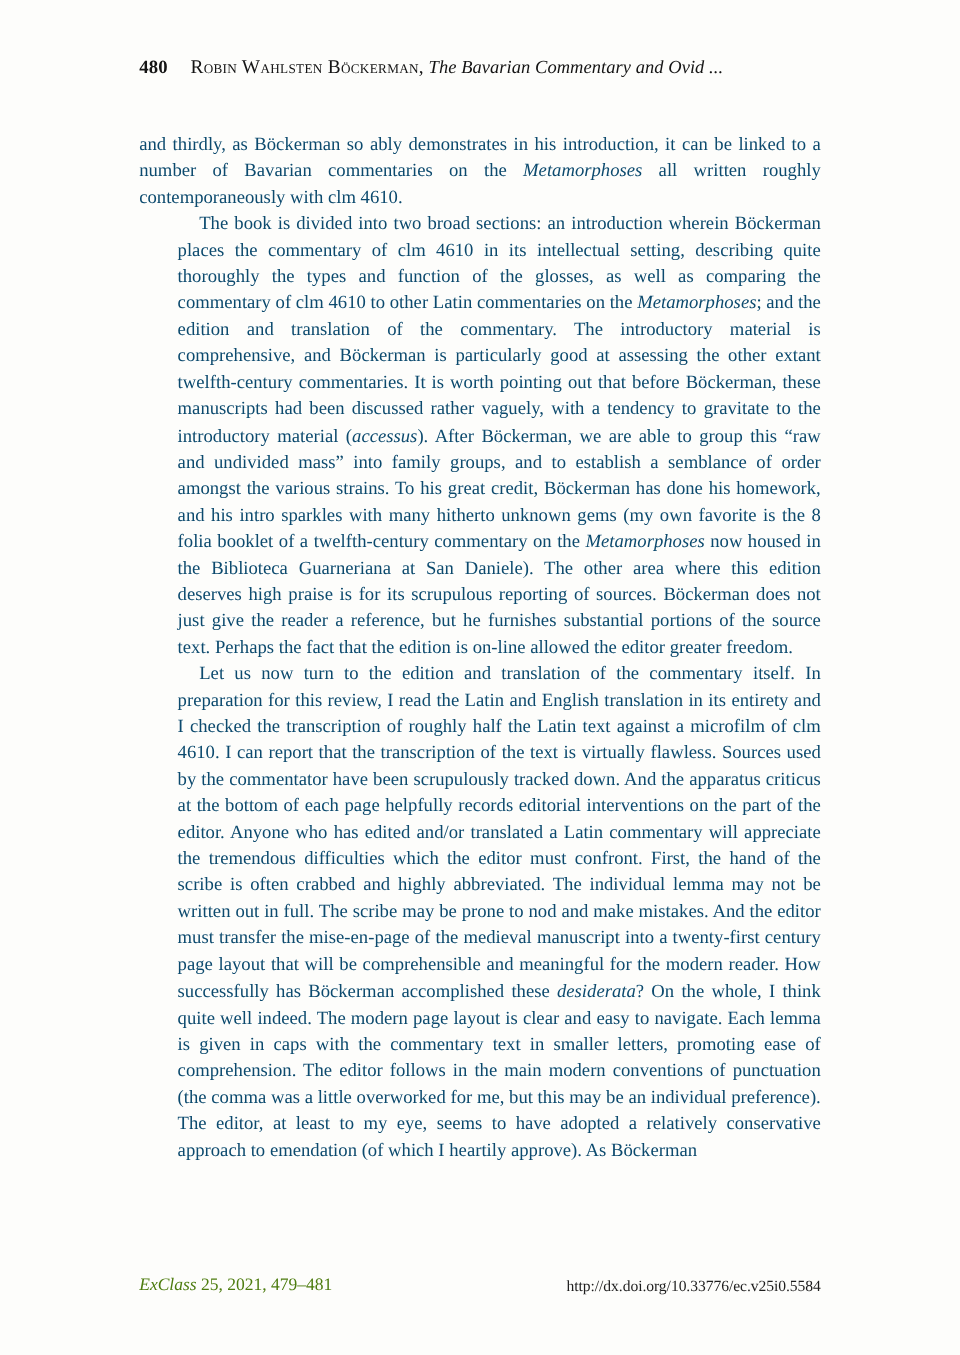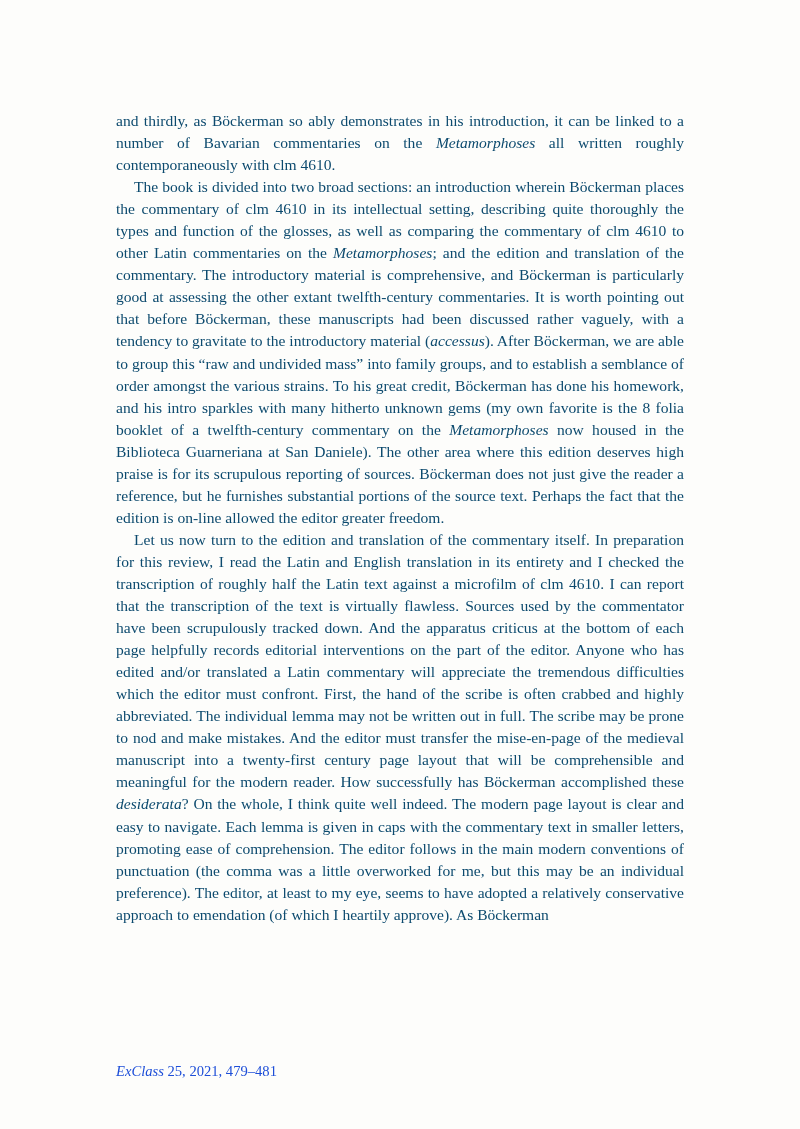"480 Robin Wahlsten Böckerman, The" div.running-head { html: none -> <div> <span>480</span><span></span><span>Robin Wahlsten Böckerman,</span> <span>The Bavarian Commentary and Ovid ...</span> </div> }
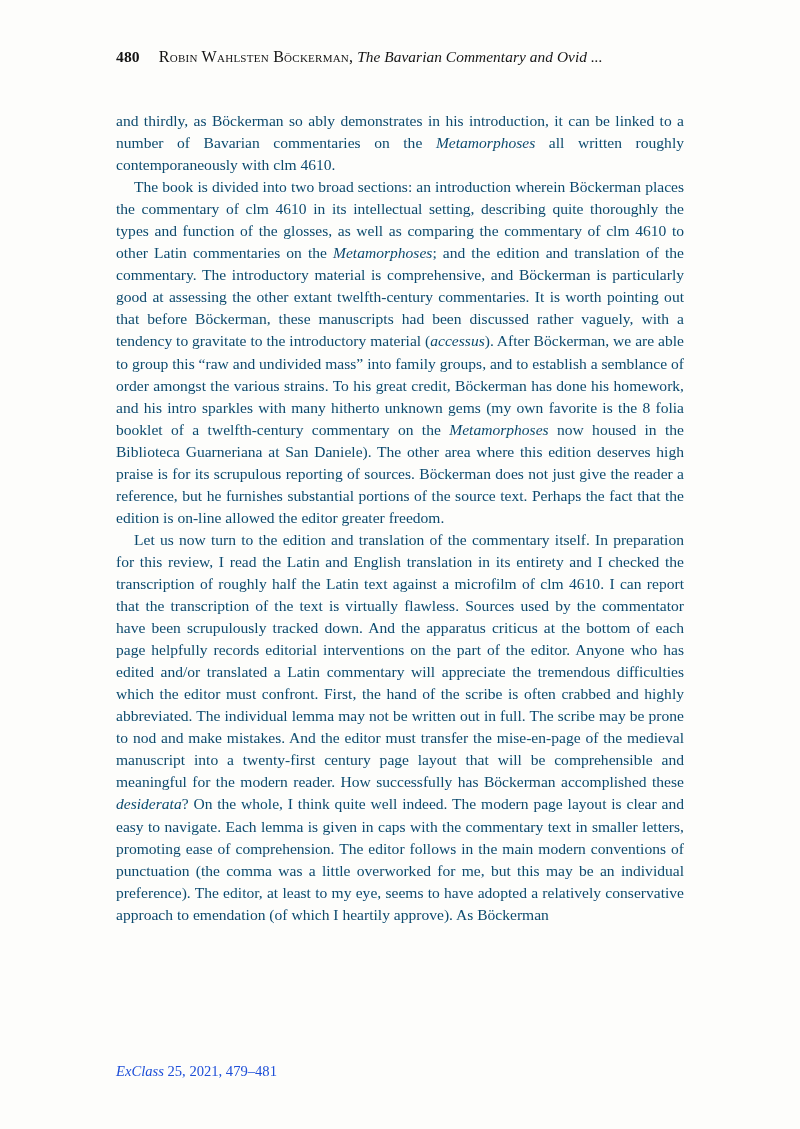"The book is divided into" .para.indent { margin-left: none -> 32px }
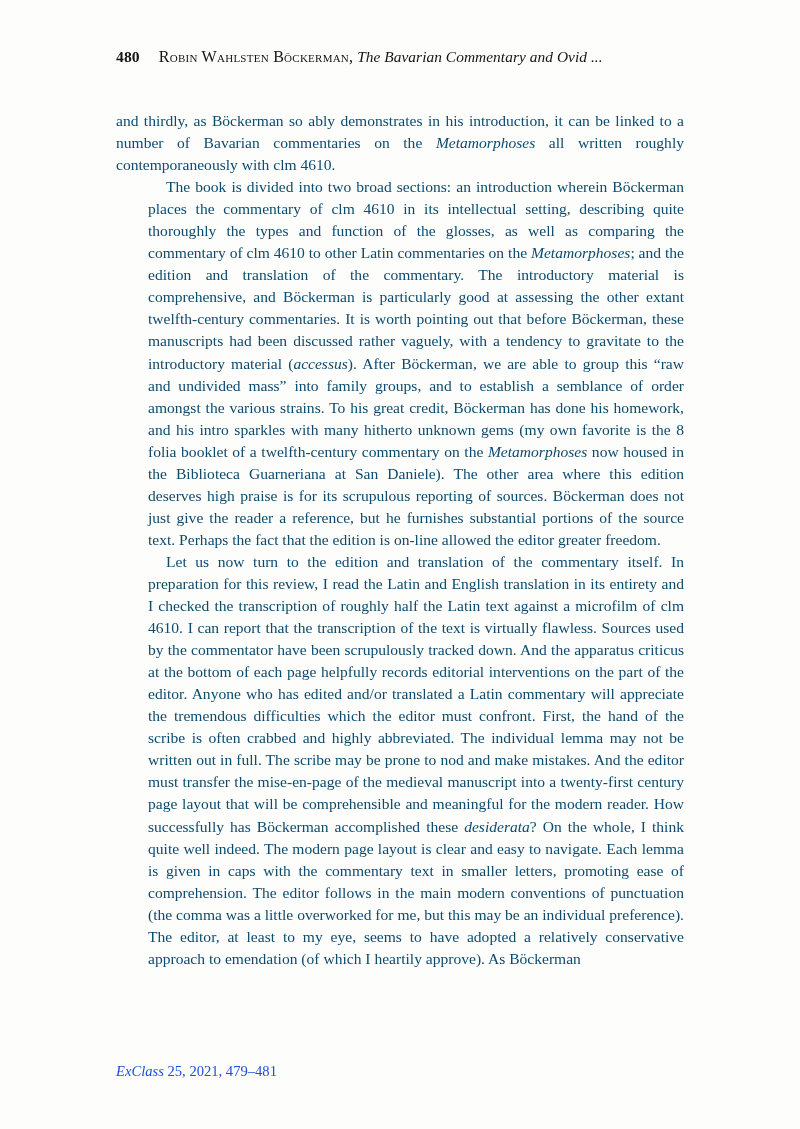"ExClass 25, 2021, 479–481" .footer-left { color: #1d4ed8 -> #4d7c0f }
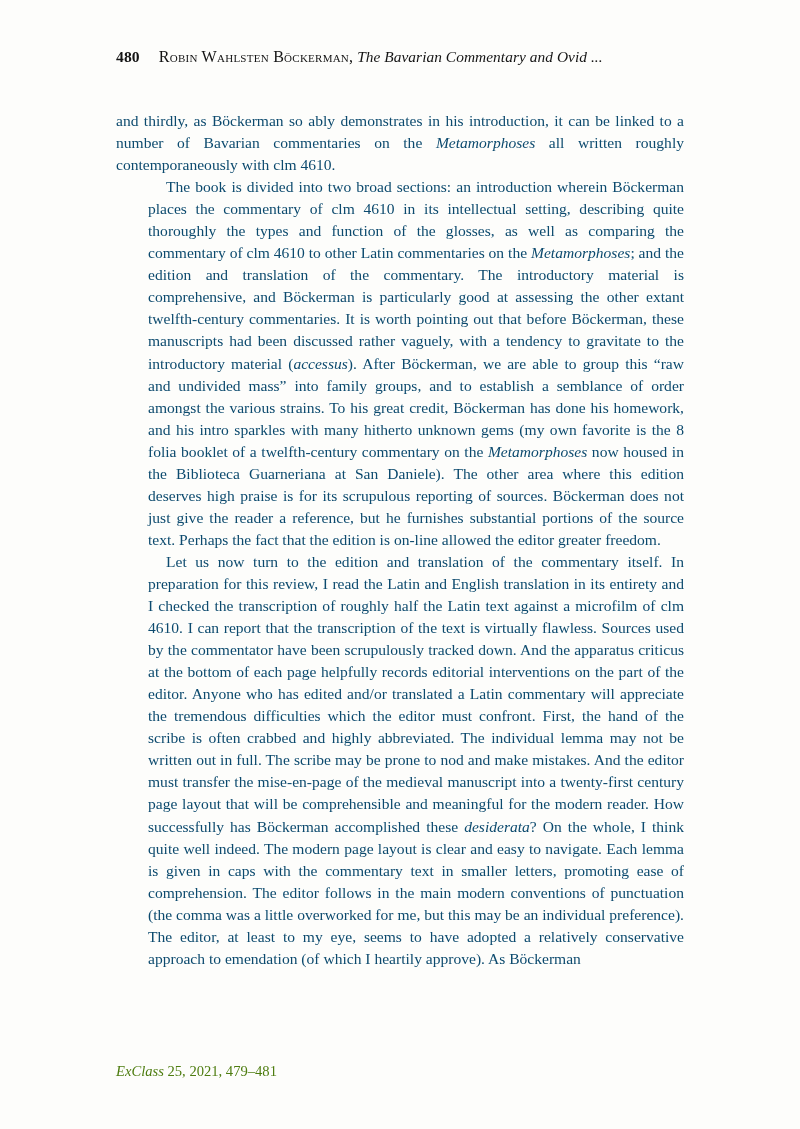"http://dx.doi.org/10.33776/ec.v25i0.5584" div.footer-right { html: none -> <div>http://dx.doi.org/10.33776/ec.v25i0.5584</div> }
